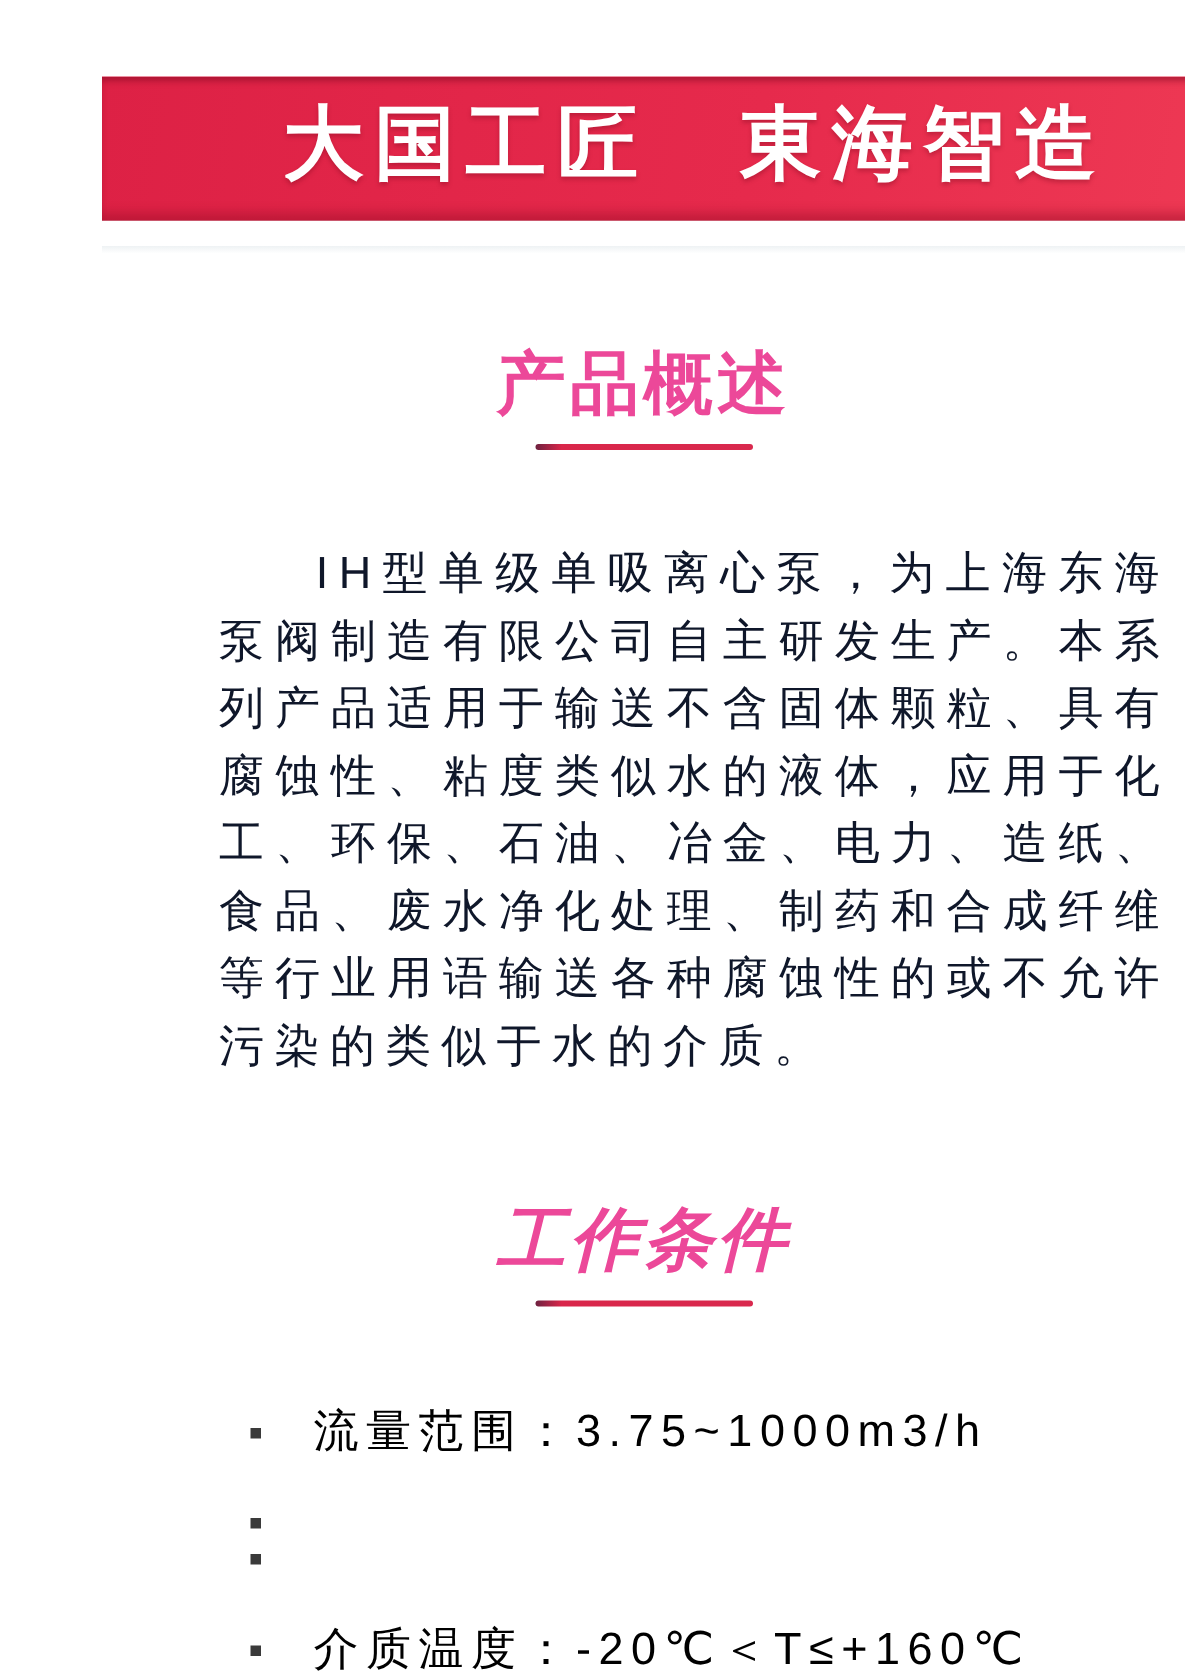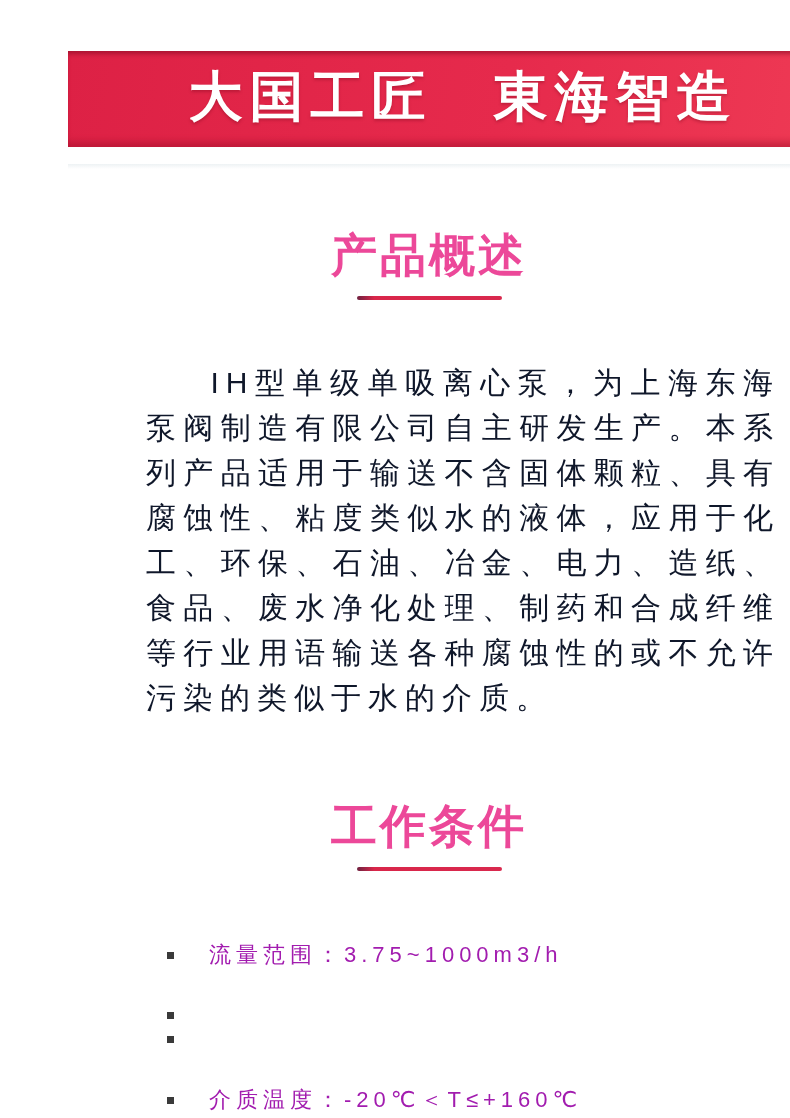"工作条件" .heading-conditions { font-style: none -> italic }
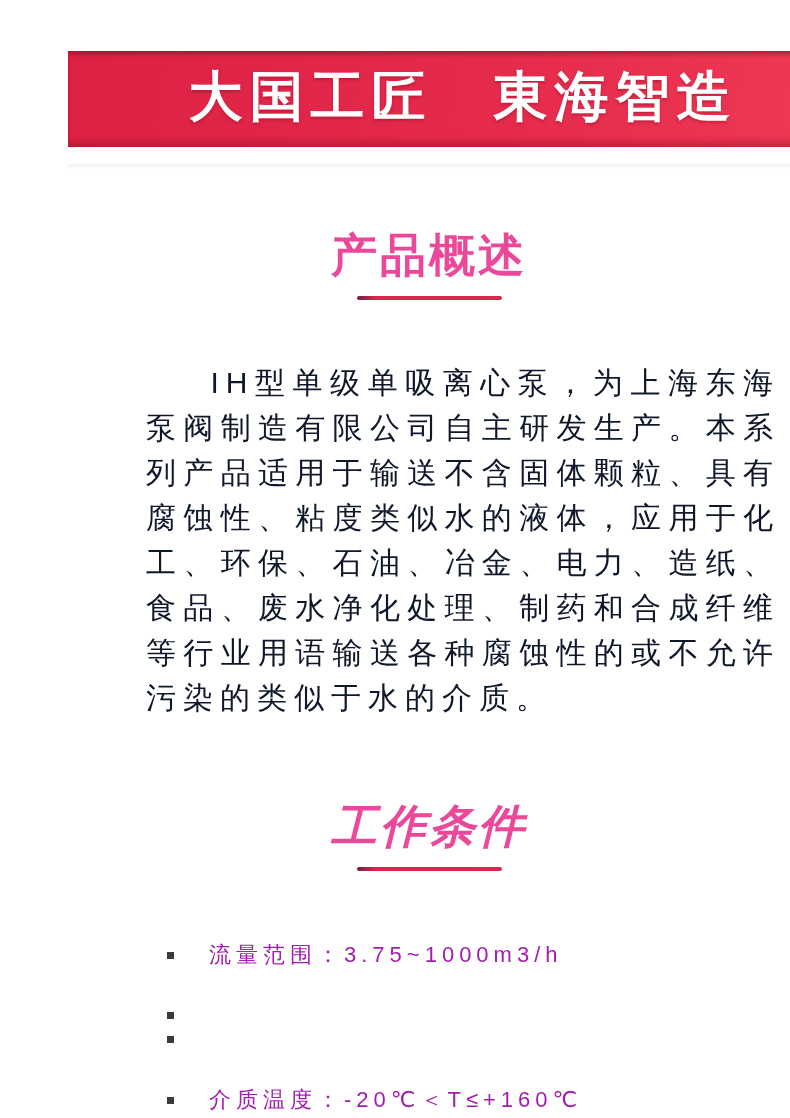"流量范围：3.75~1000m3/h" .condition-item { color: #a21caf -> #000000; font-size: 22px -> 30px }
